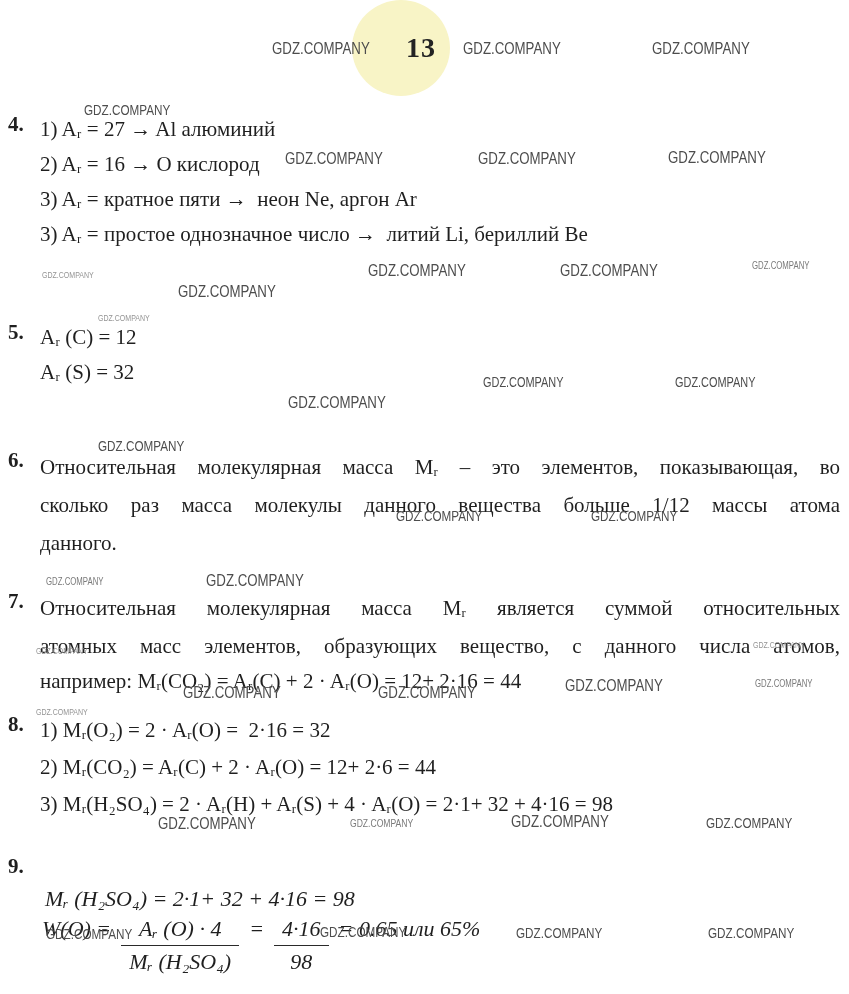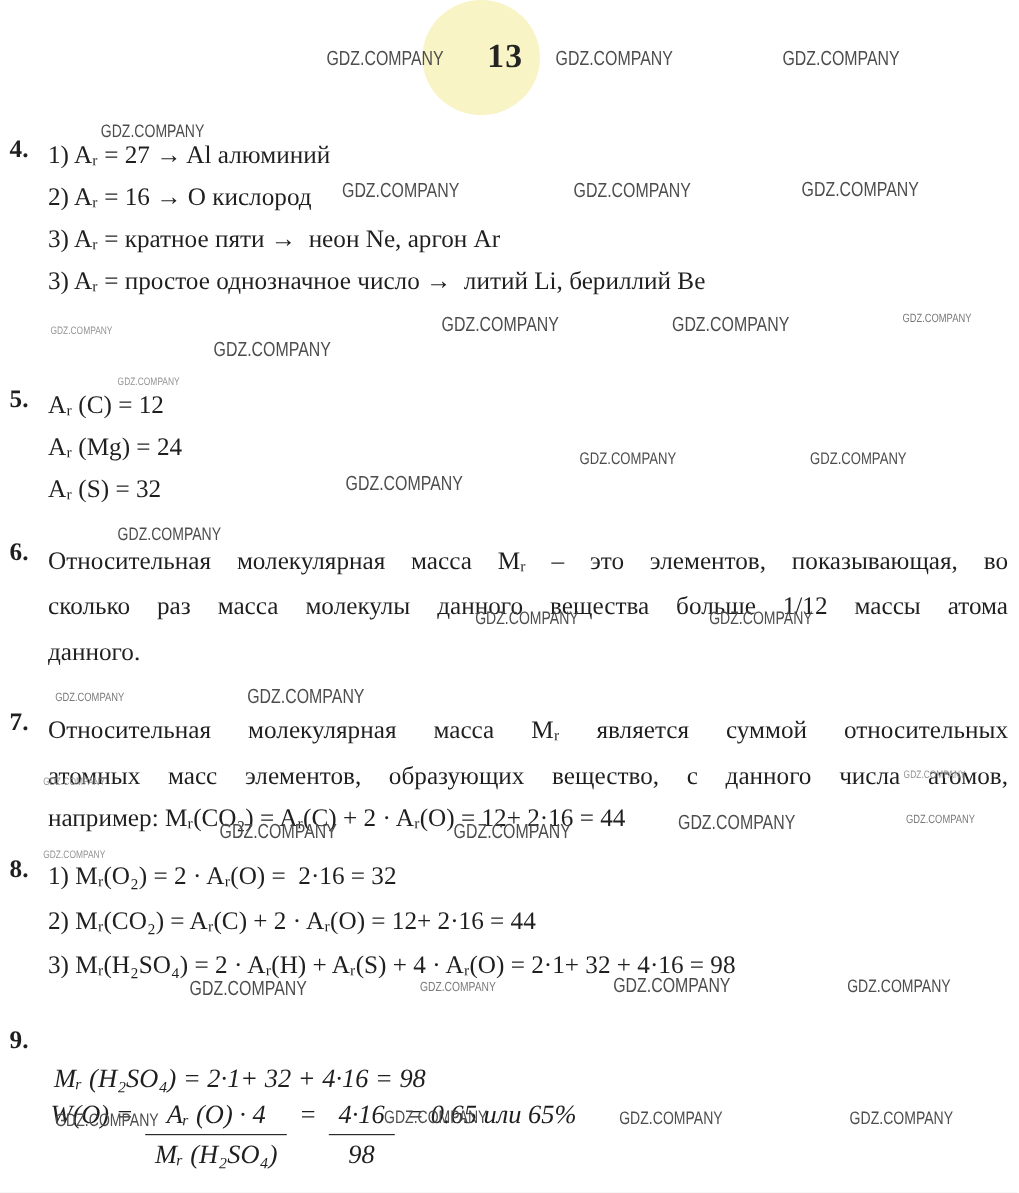"Aᵣ (Mg) = 24" div.line { html: <div>Aᵣ (Mg) = 24</div> -> none }
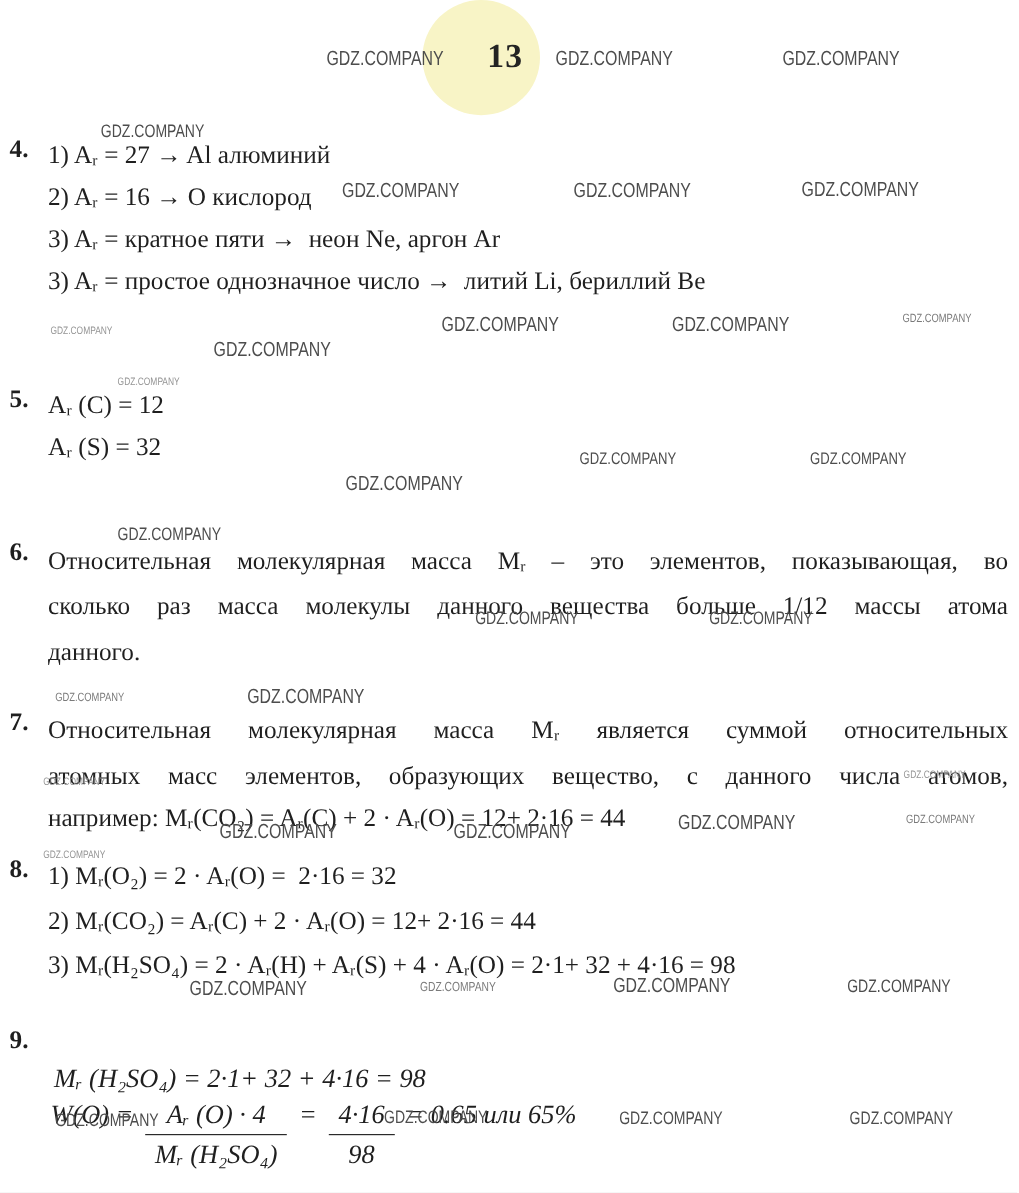"2) Mᵣ(CO₂) = Aᵣ(C) +" div.line { text: 16 -> 6 }
